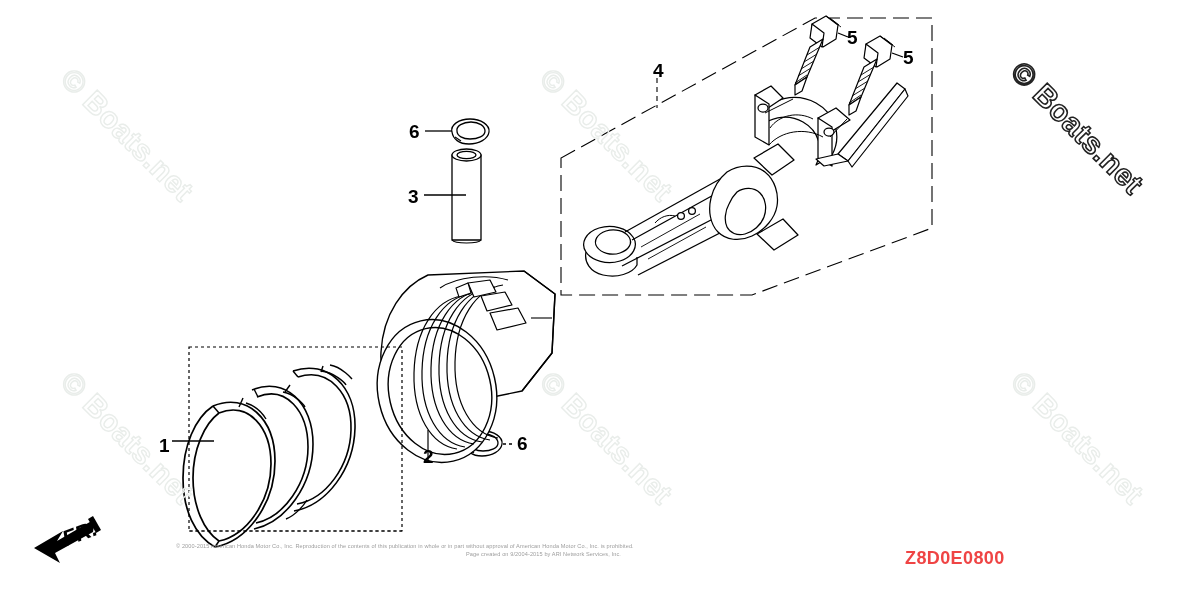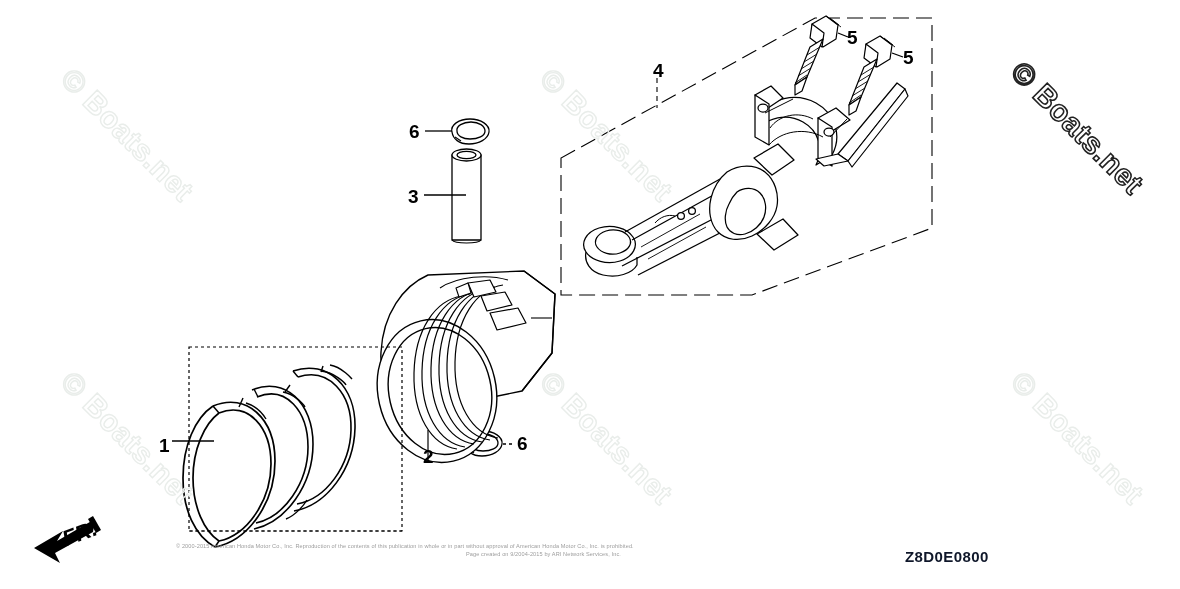"Z8D0E0800" .partno { color: #0f172a -> #ef4444; font-size: 15px -> 18px }
